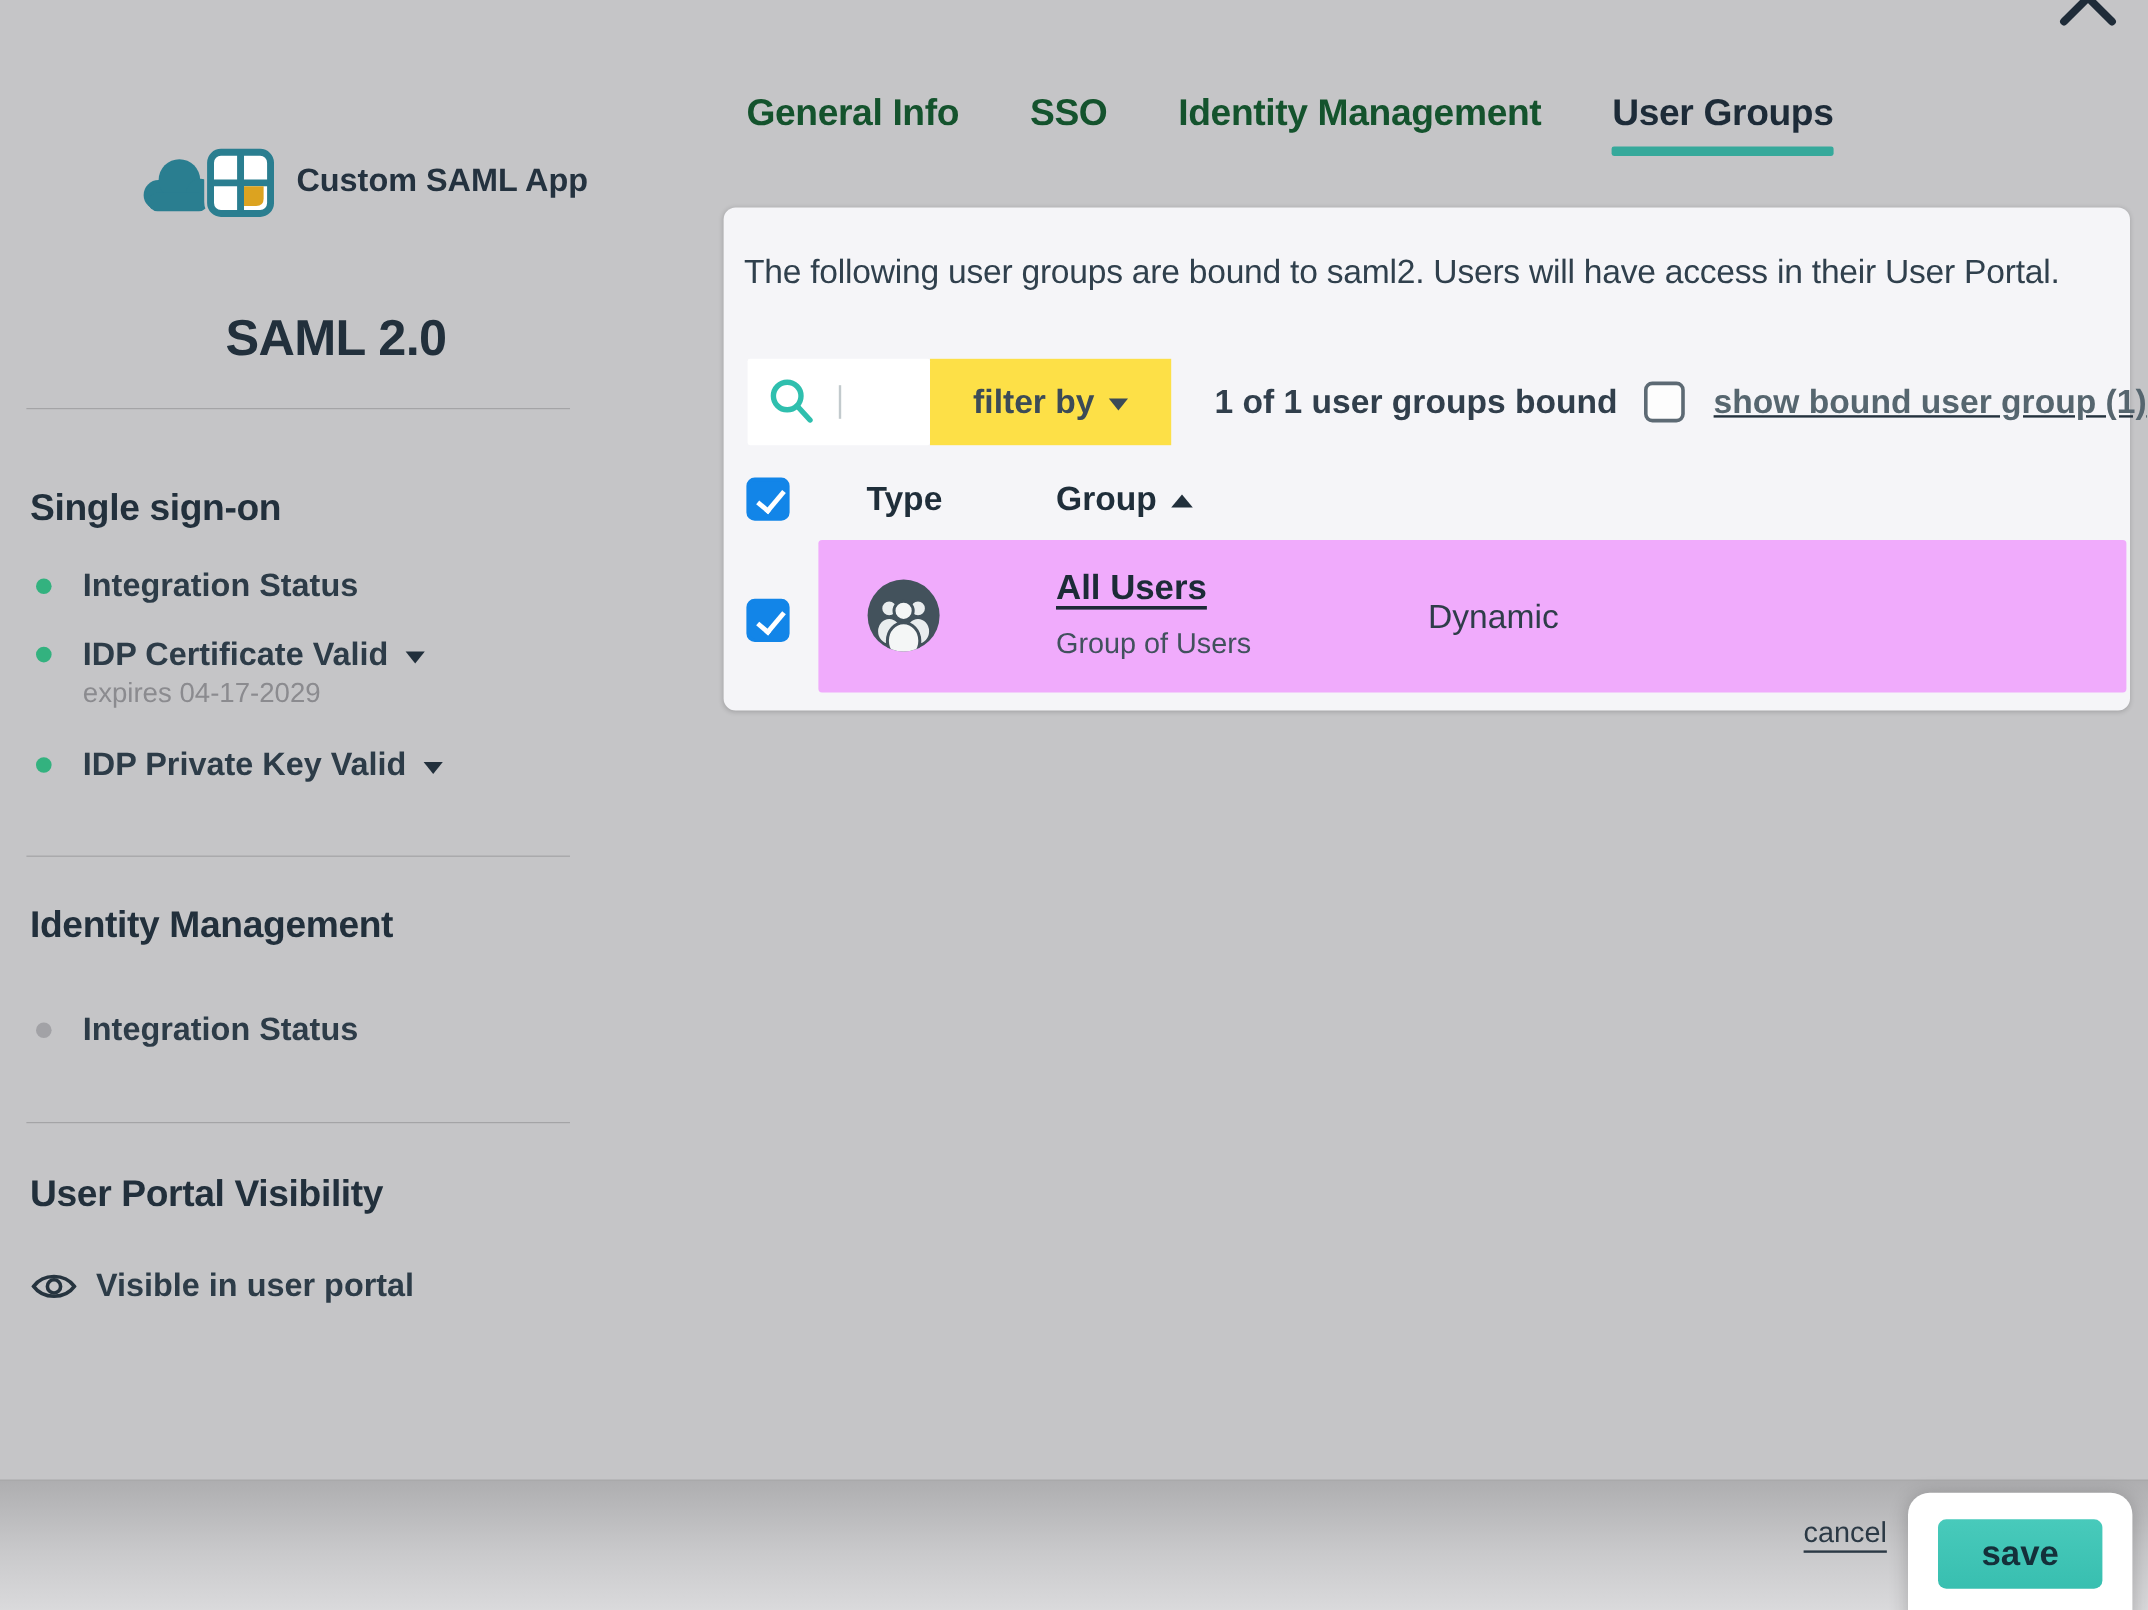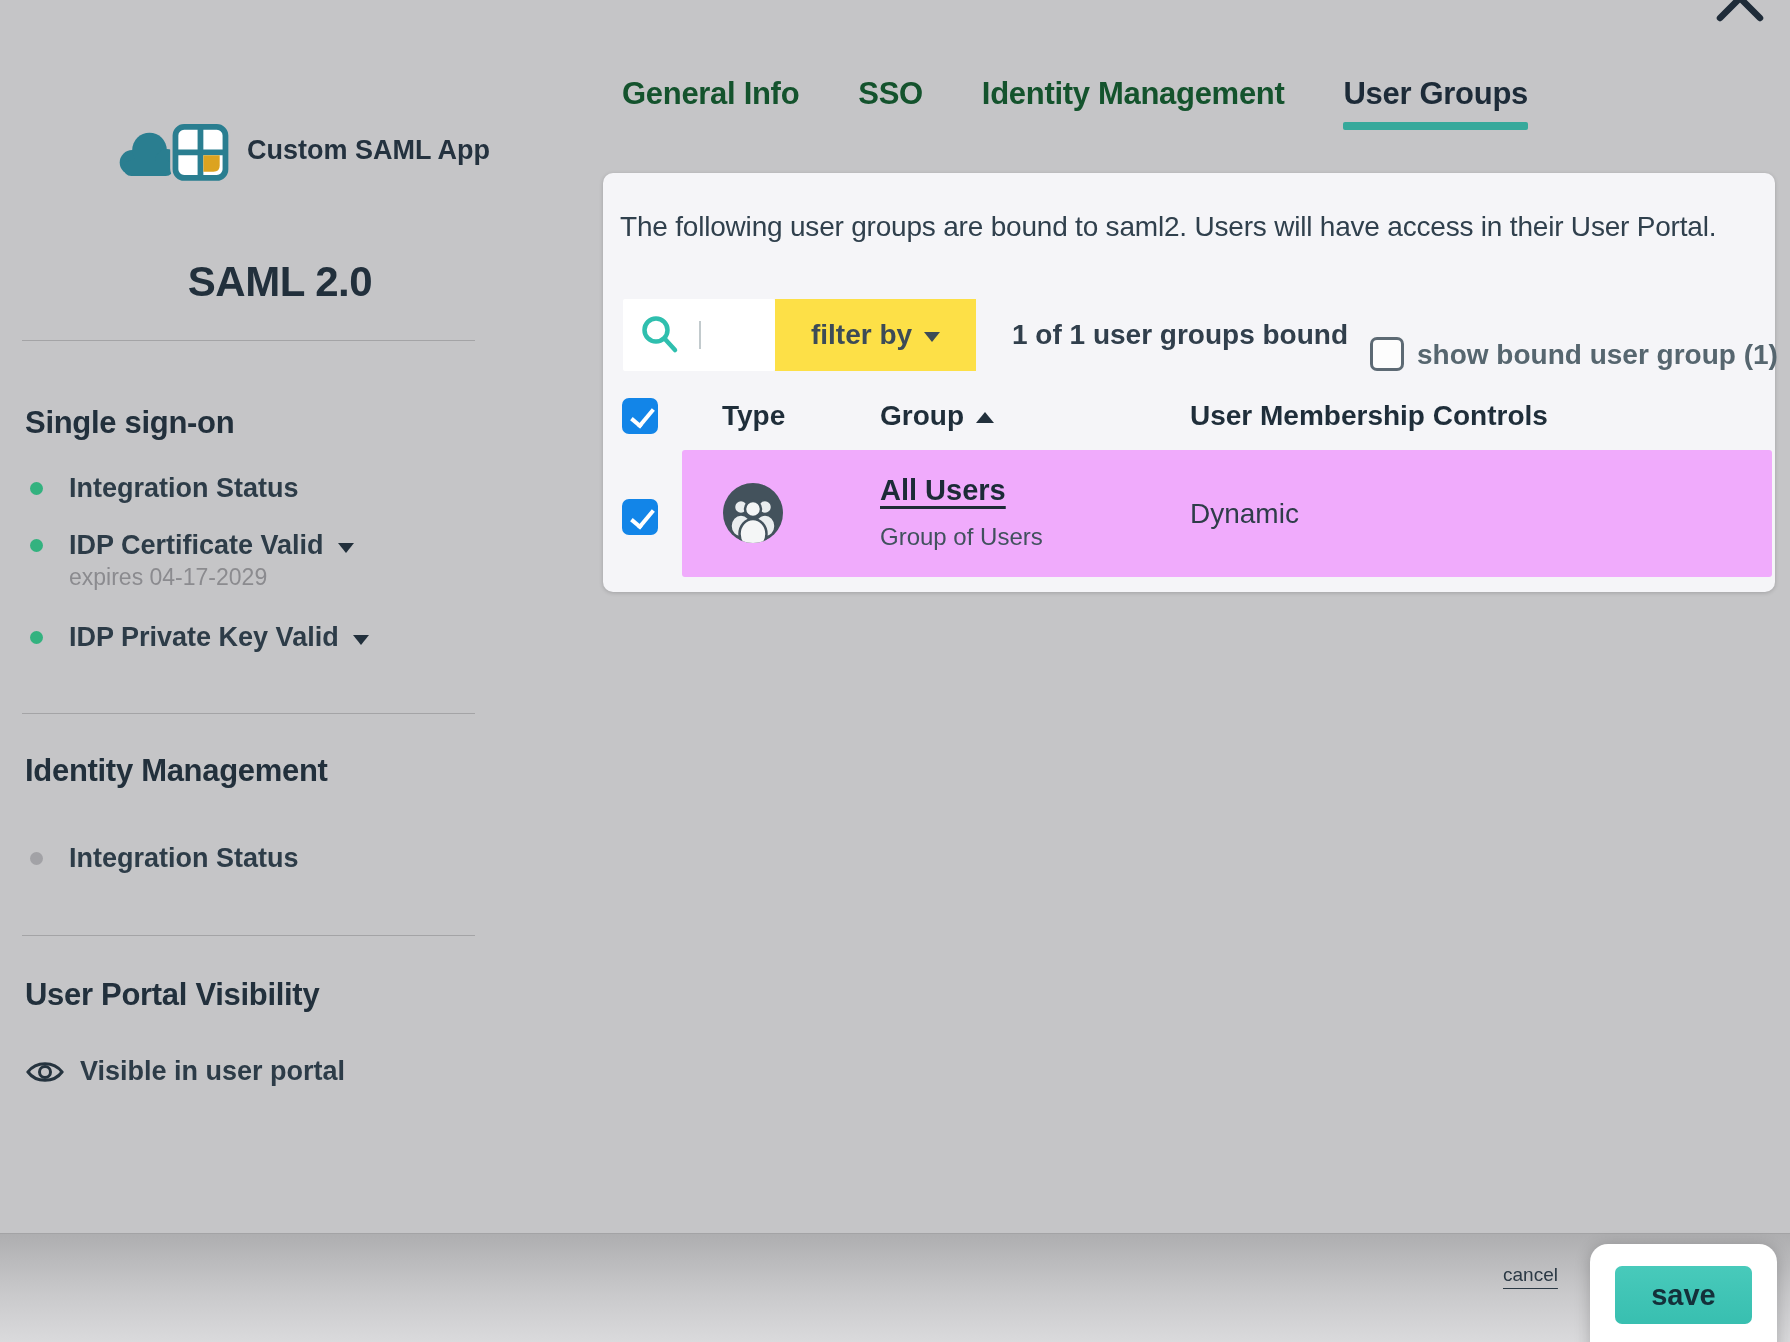"show bound user group (1)" .show-bound { align-items: flex-end -> center; gap: 13px -> 24px; text-decoration: none -> underline }
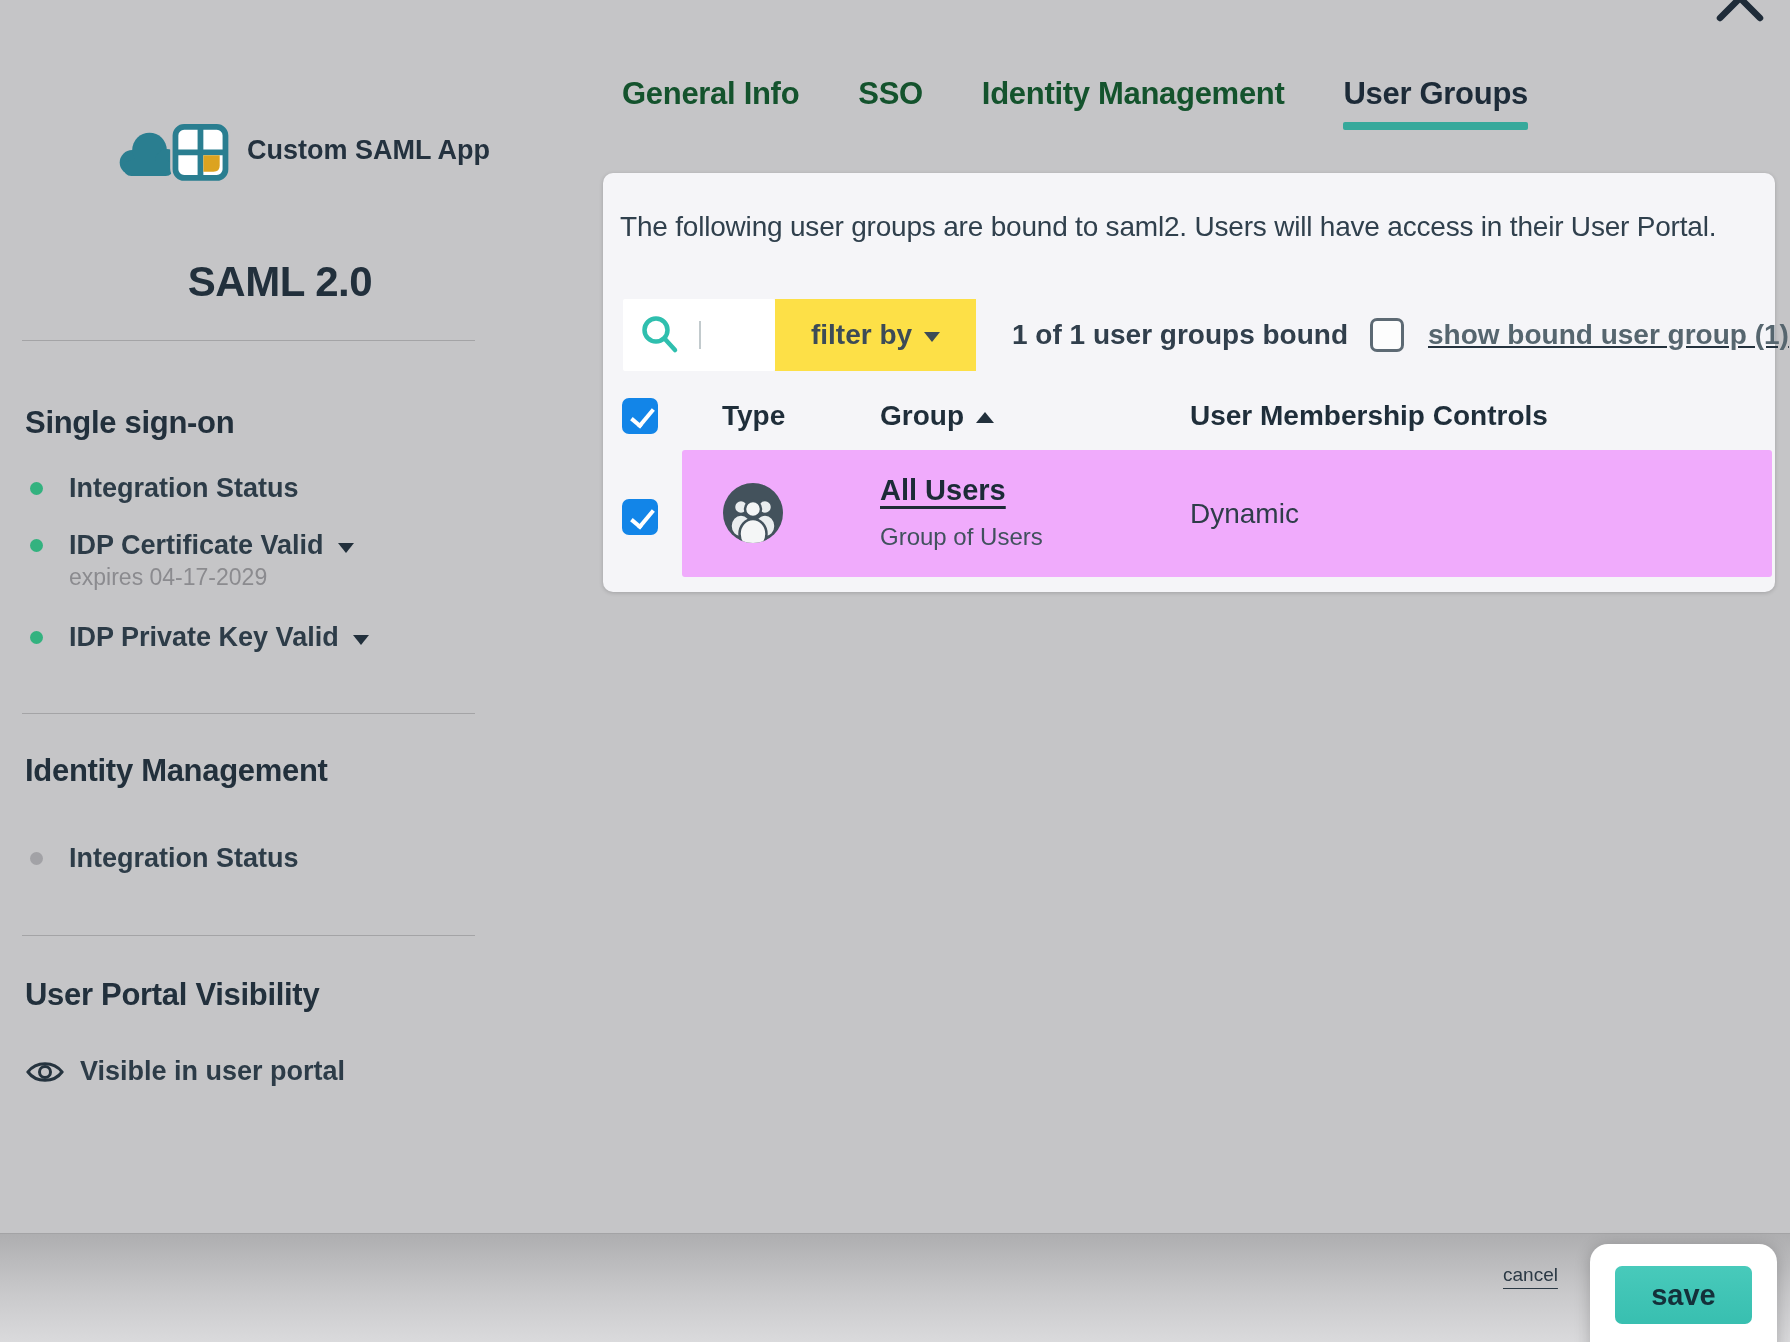"User Membership Controls" span.col { html: <span>User Membership Controls</span> -> none }
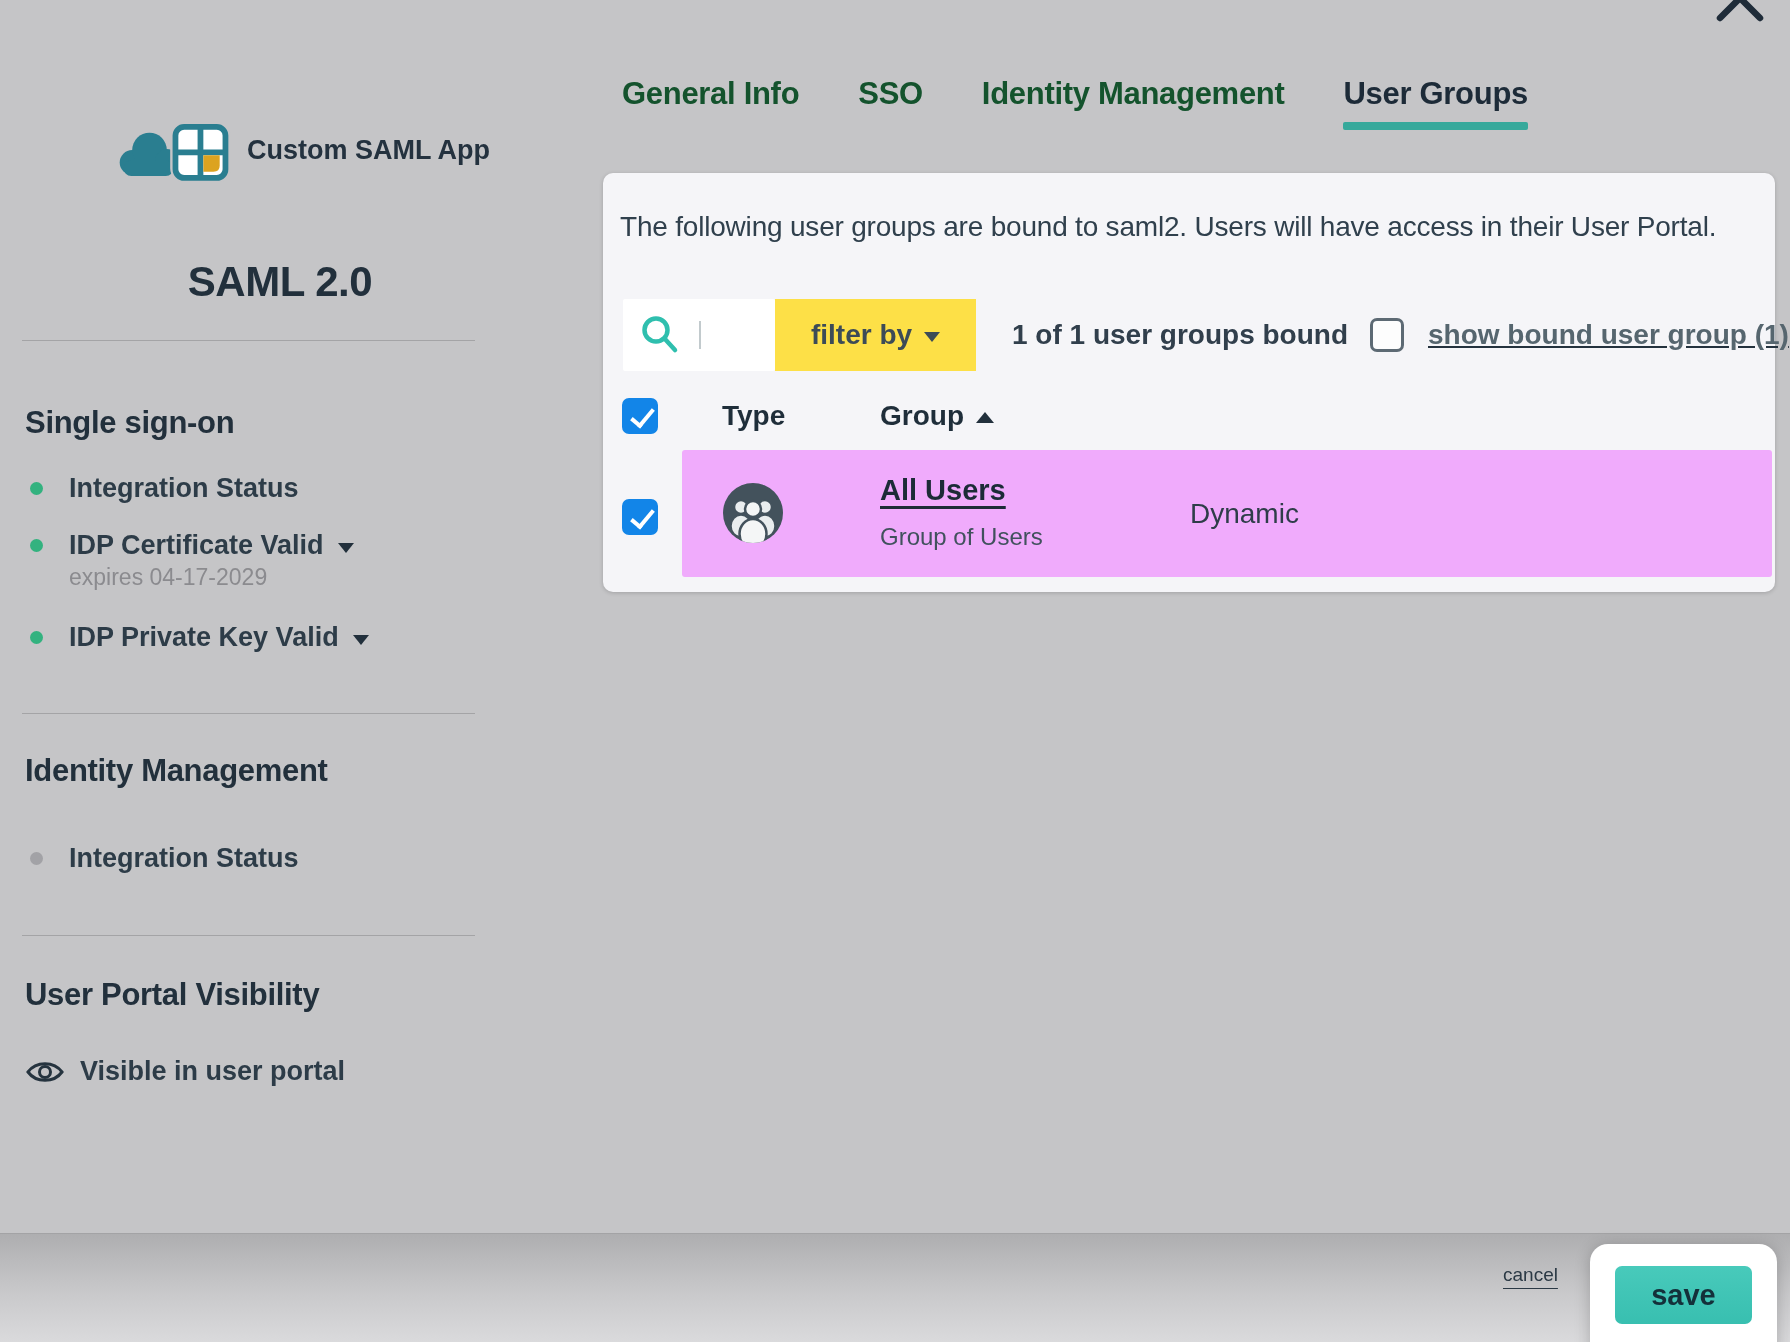"cancel" .cancel-link { font-size: 19px -> 24px }
